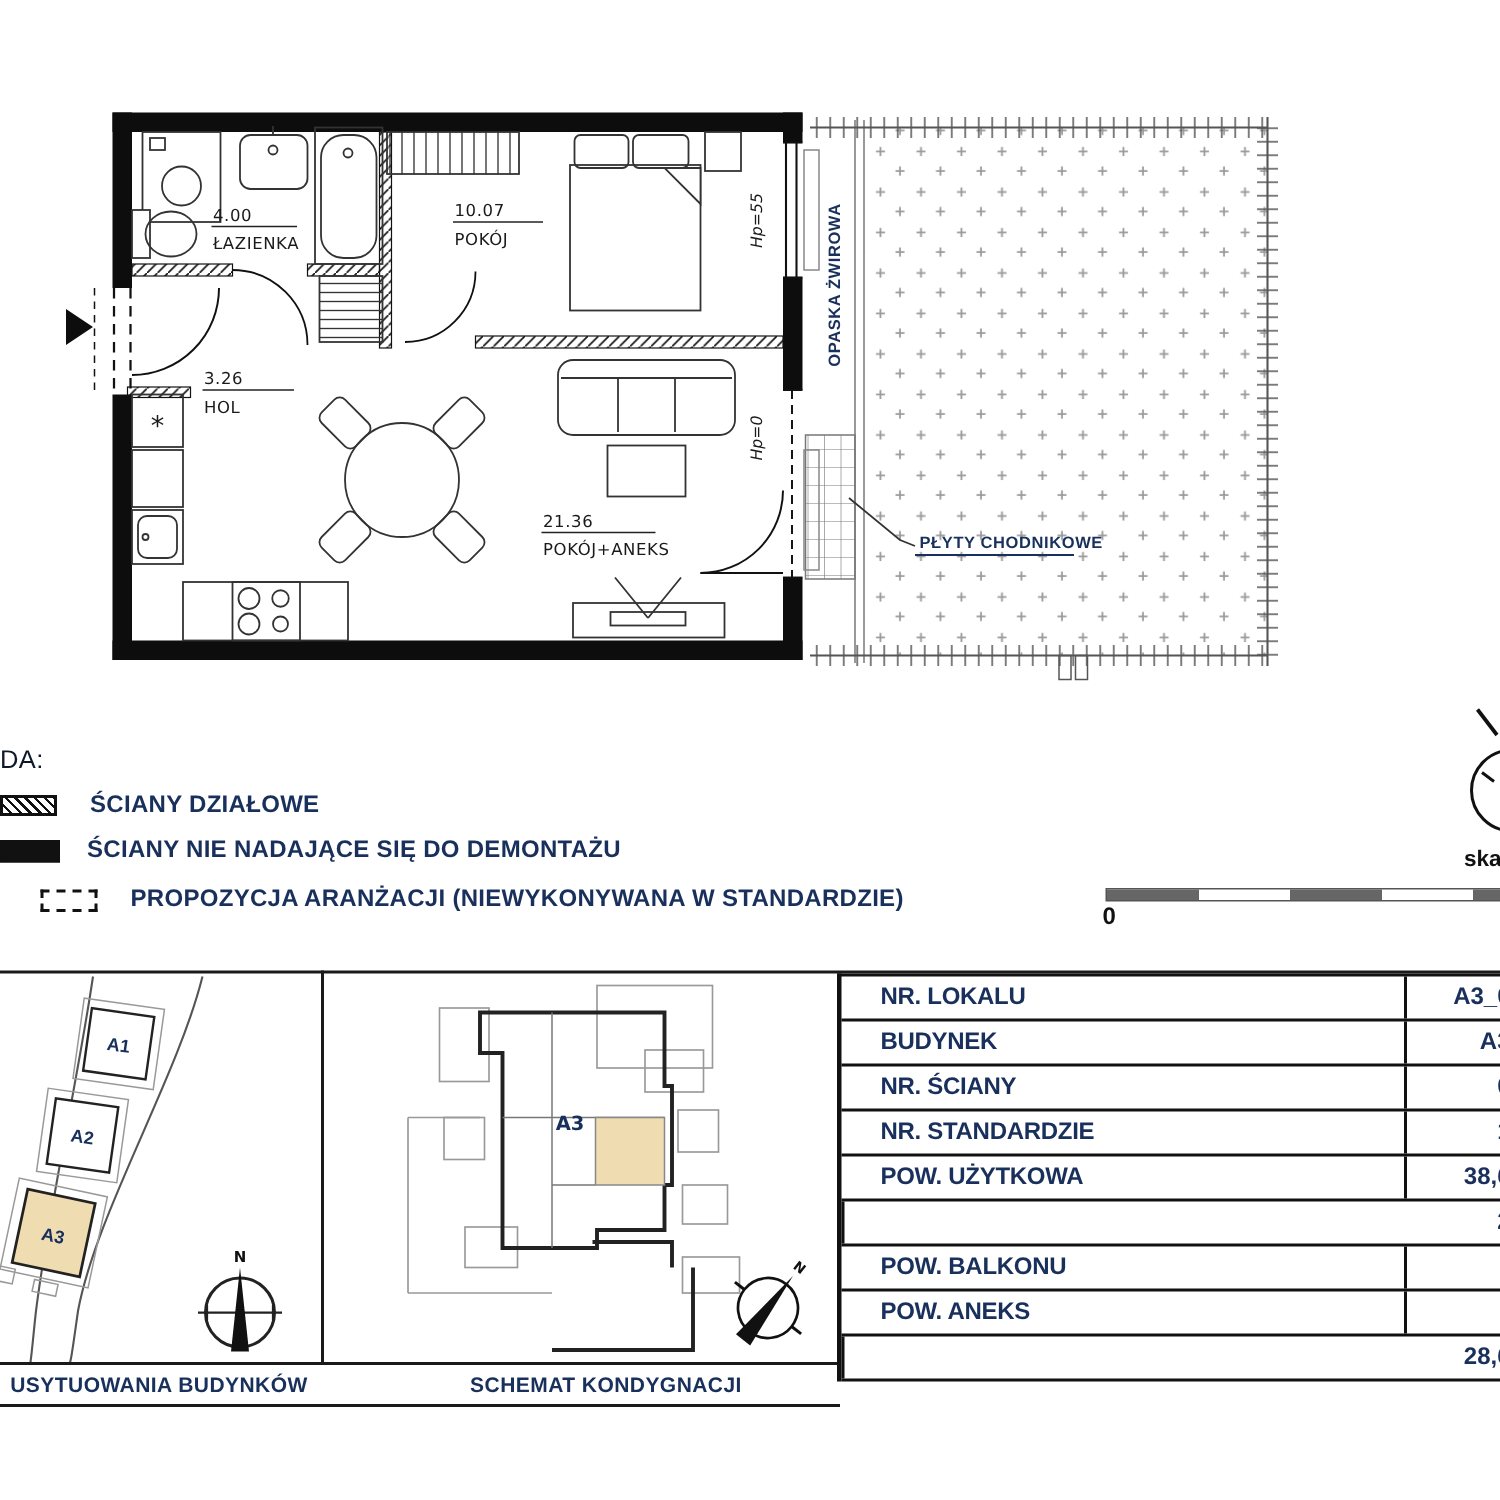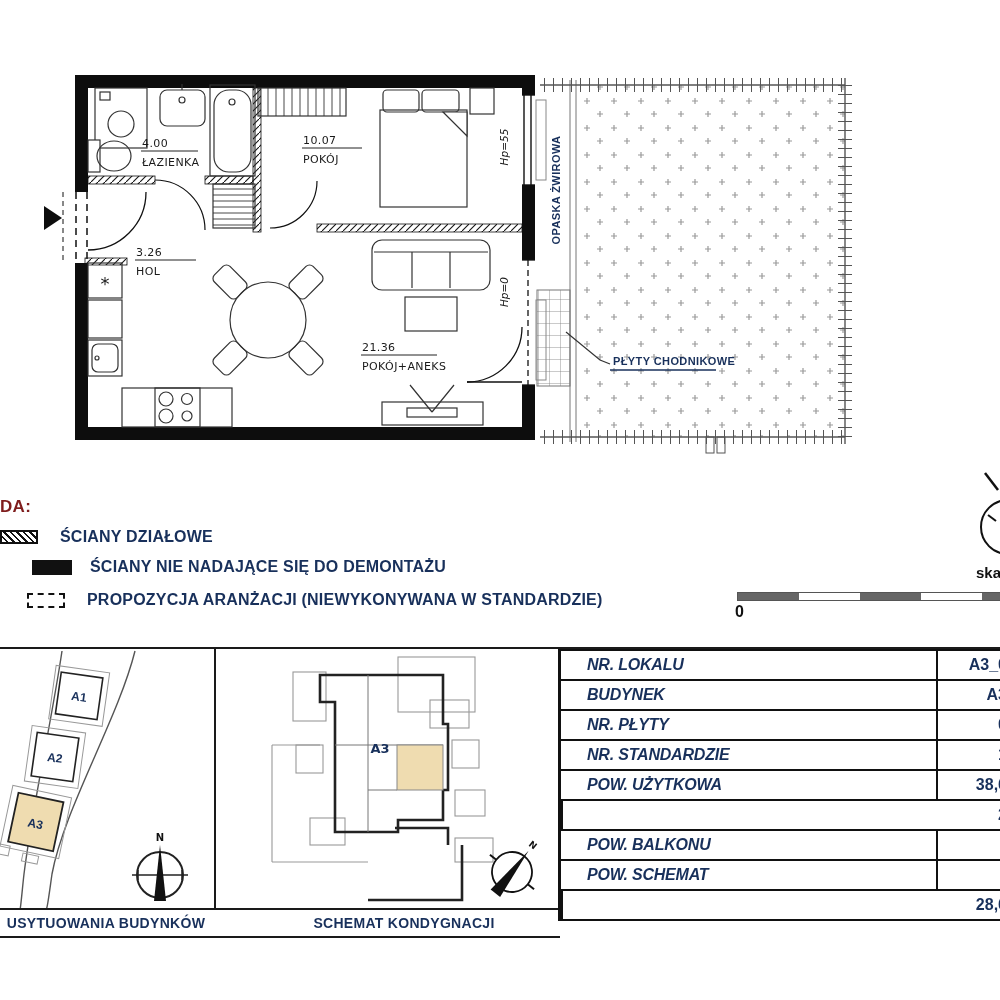"DA:" .legend-title { color: #7f1d1d -> #0f172a; font-weight: 700 -> 400 }
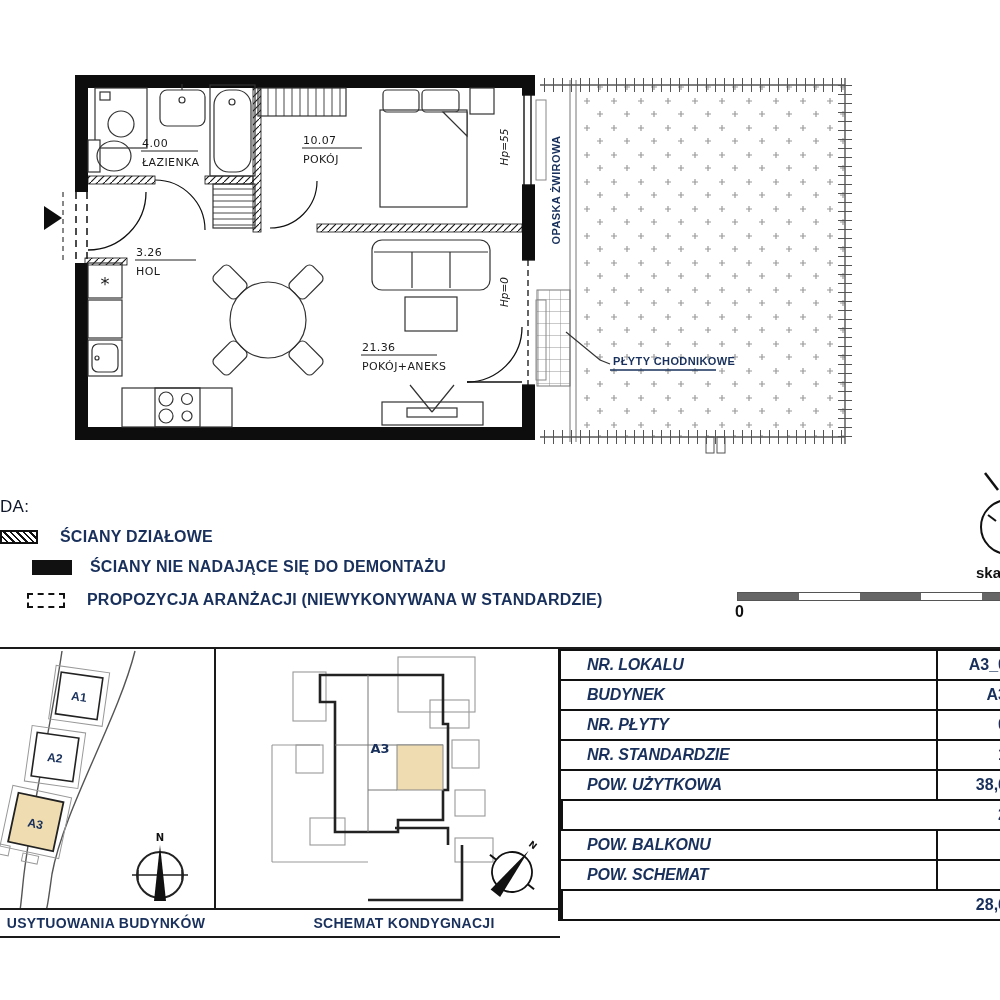"ŚCIANY NIE NADAJĄCE SIĘ DO" div.legend-row { margin-left: 32px -> none }
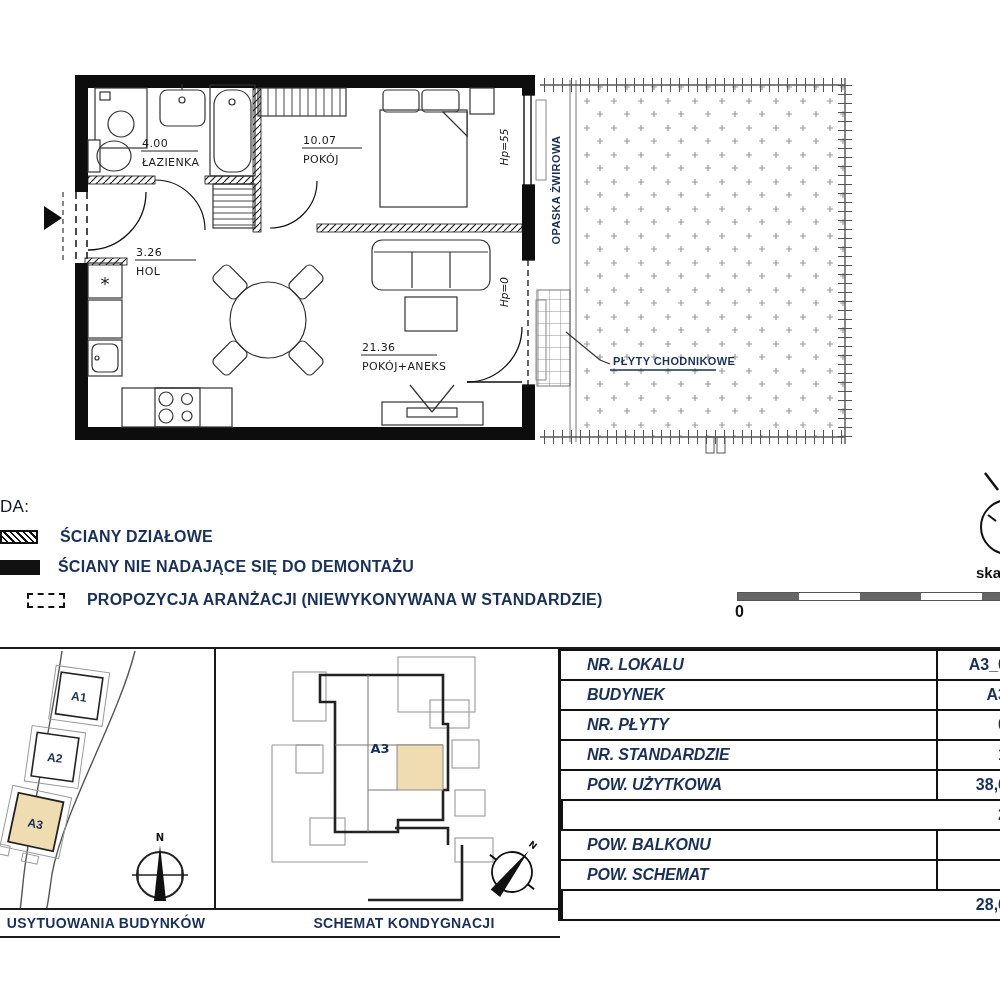"NR. LOKALU" .tlabel { font-style: italic -> none }
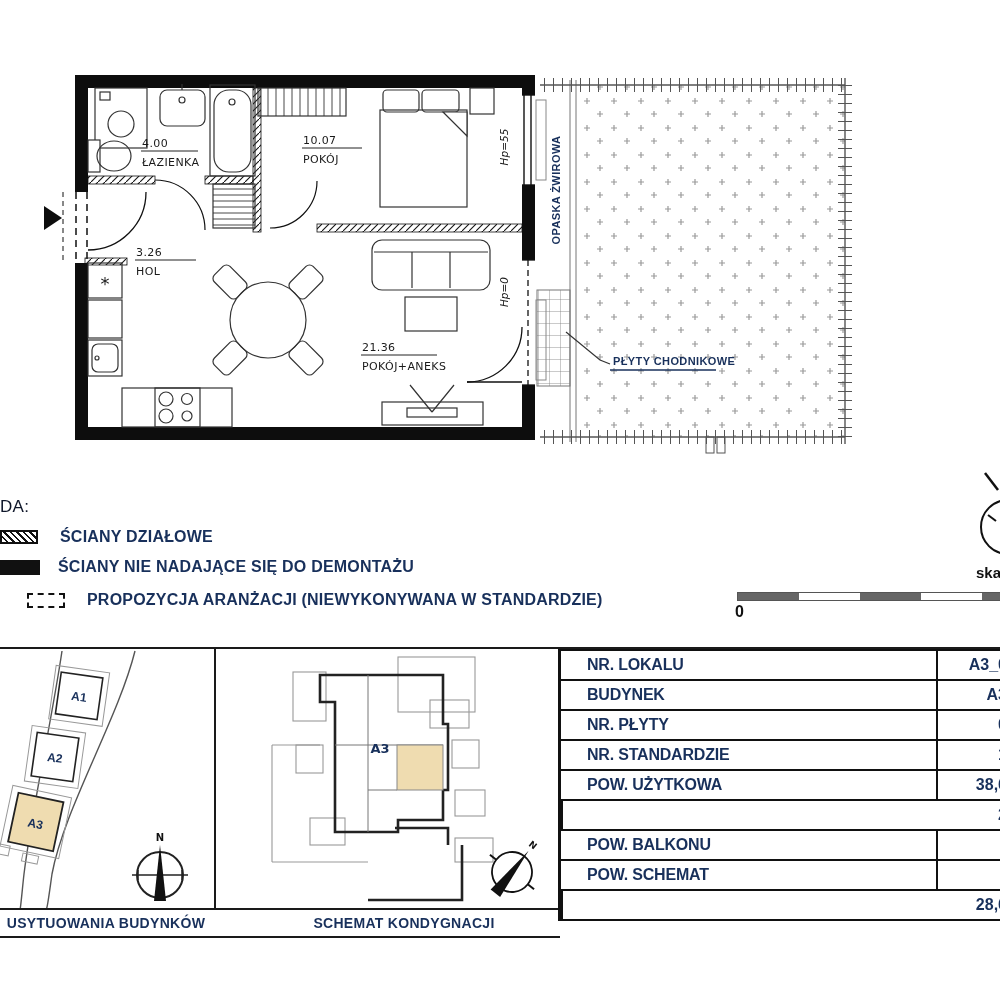"NR. PŁYTY" div.tlabel { text: PŁYTY -> ŚCIANY }
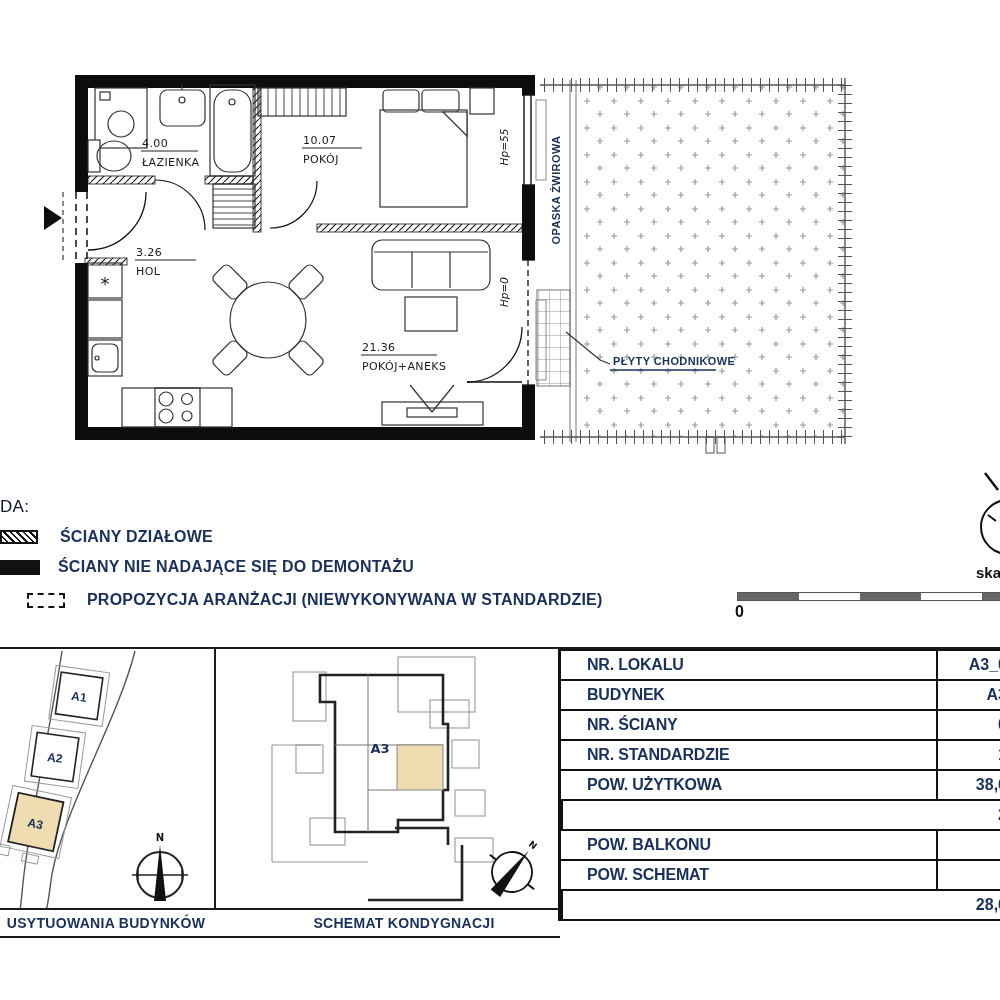"POW. SCHEMAT" div.tlabel { text: SCHEMAT -> ANEKS }
